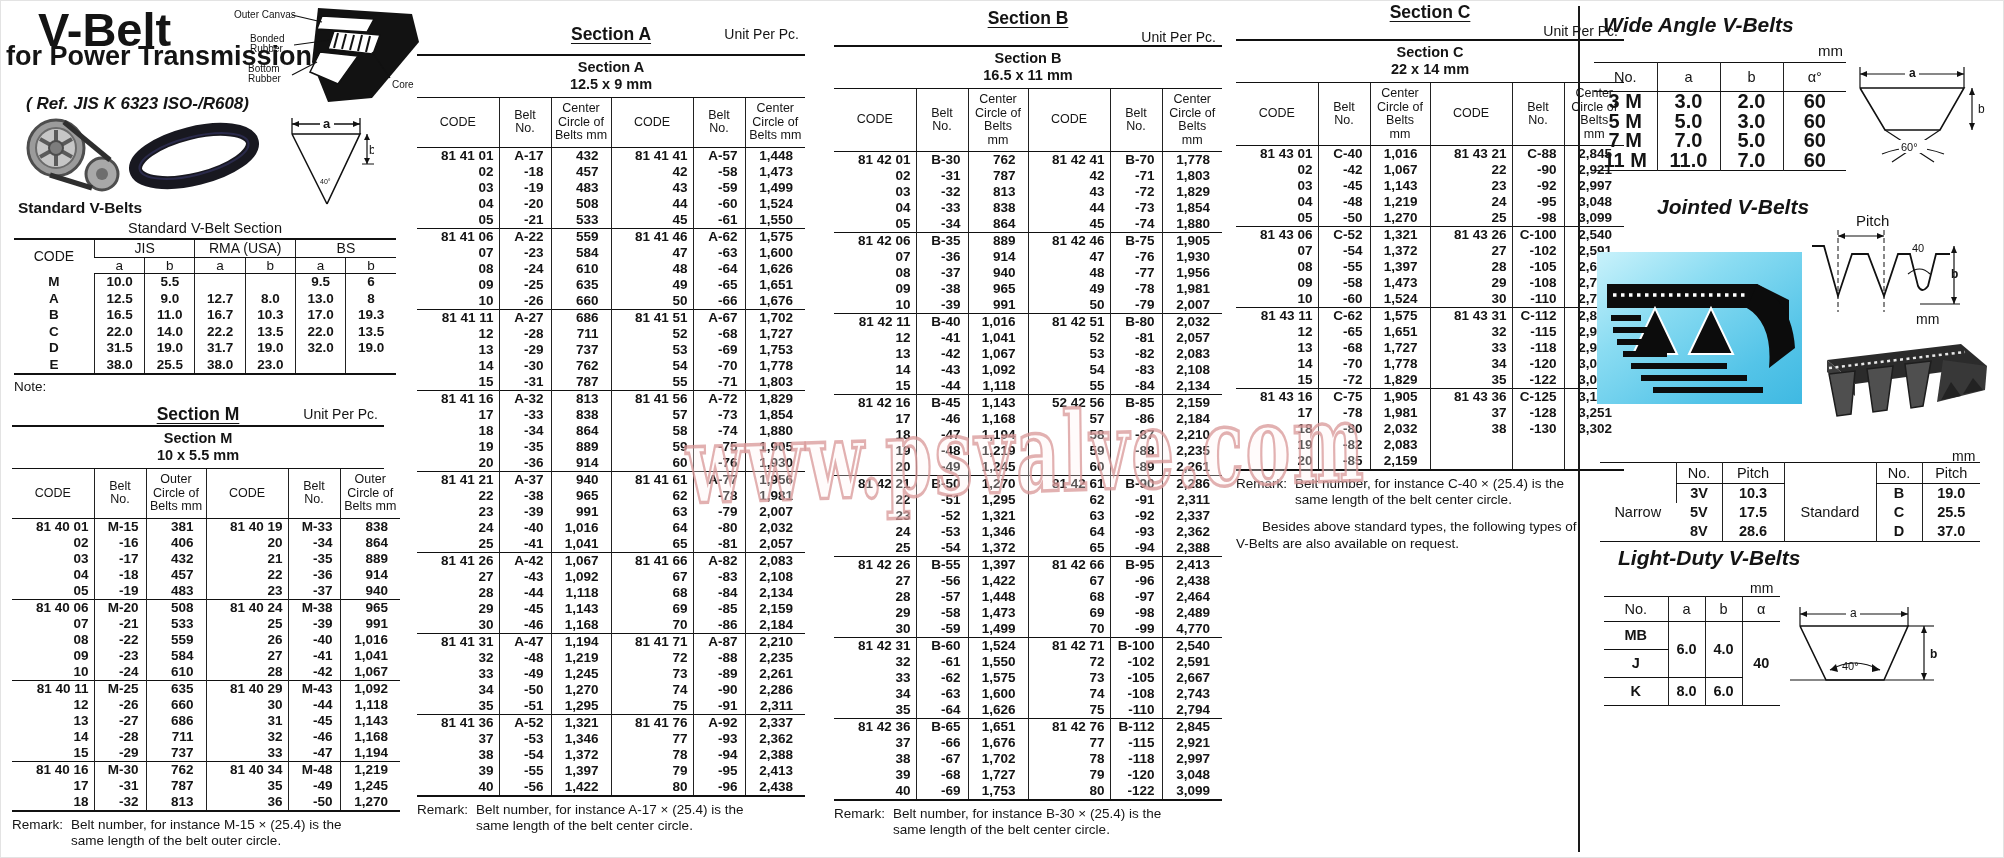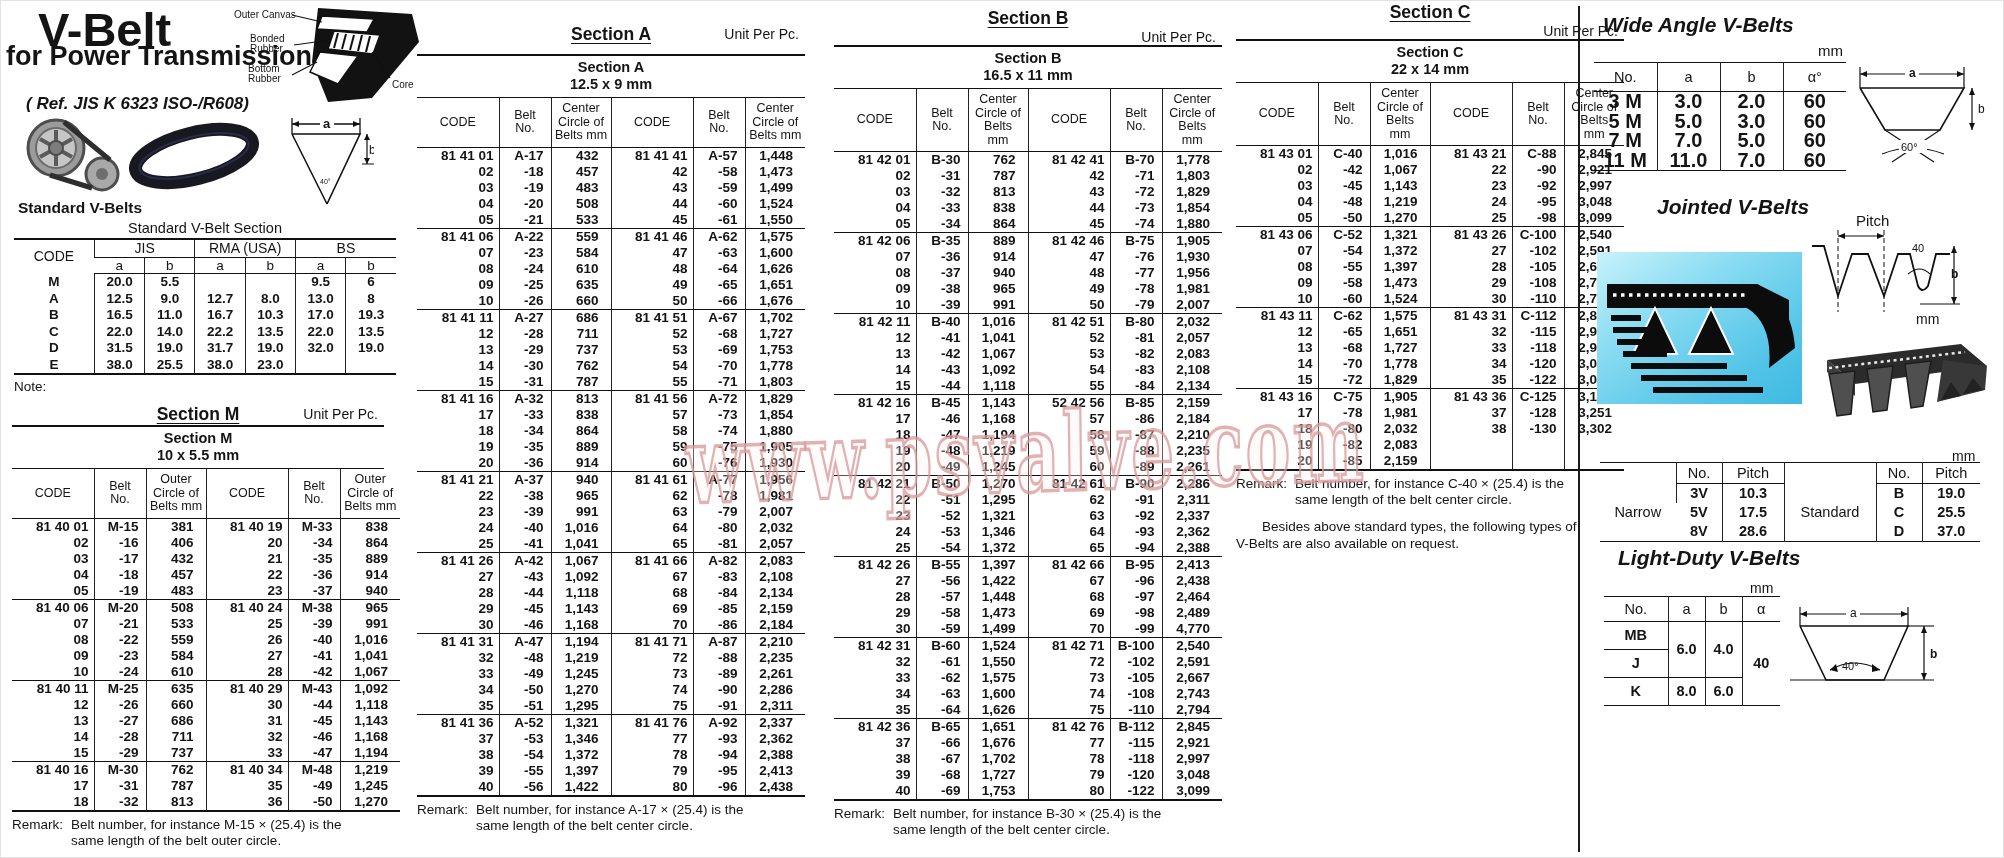"20.0" td { text: 20.0 -> 10.0 }
